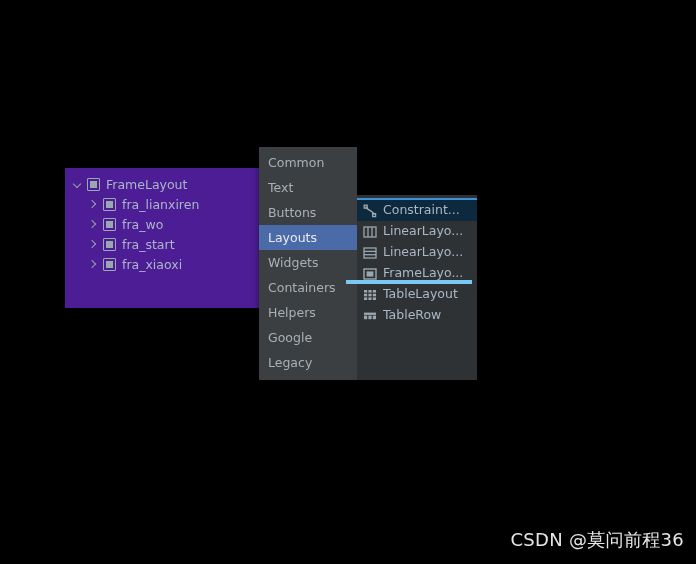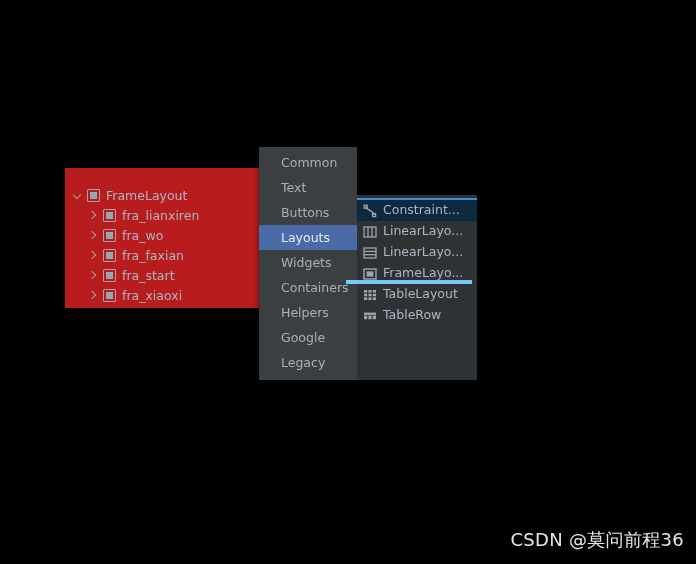"Common" .cat-row { padding-left: 22px -> 9px }
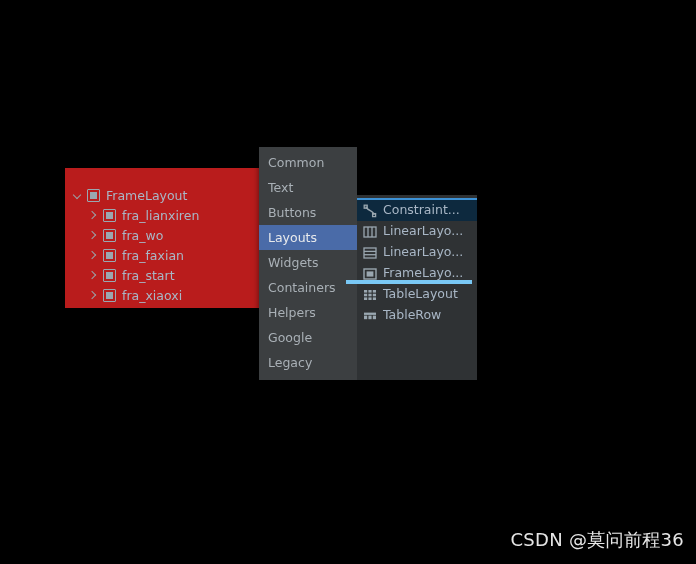"FrameLayout" #component-tree { background: #b91c1c -> #4c1d95; padding-top: 17px -> 6px }
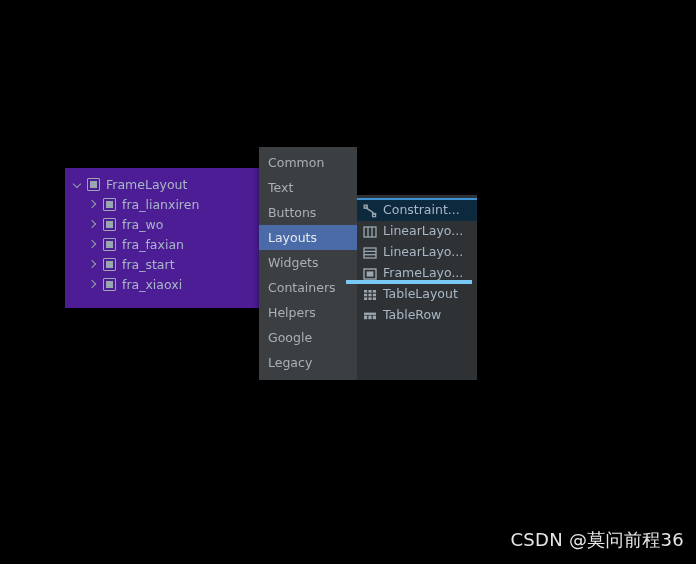"fra_faxian" div.tree-row { html: <div> <span></span> <span></span> <span>fra_faxian</span> </div> -> none }
